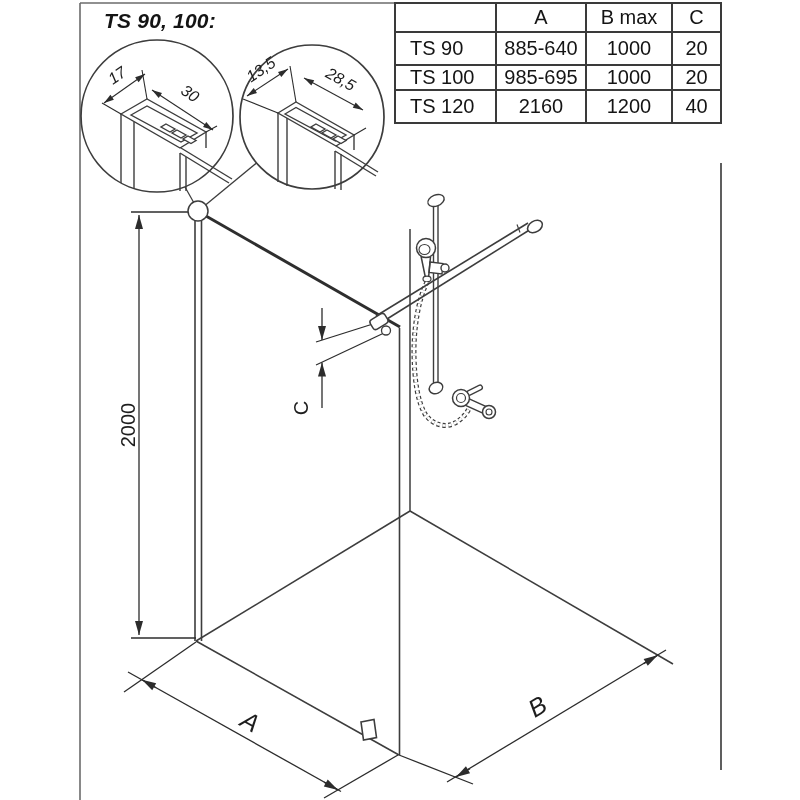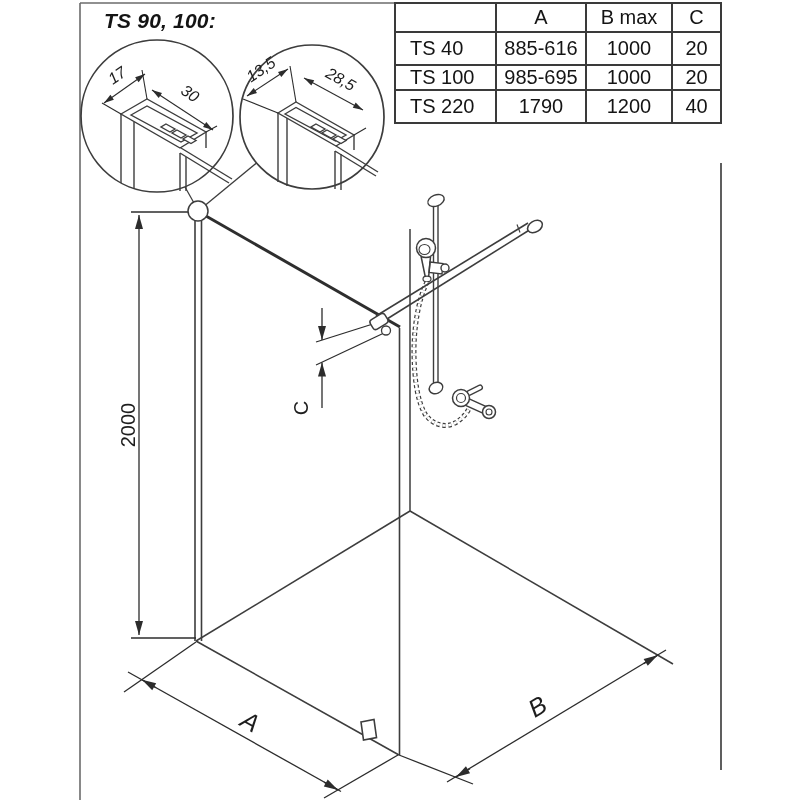"TS 40" td.rowlabel { text: 40 -> 90 }
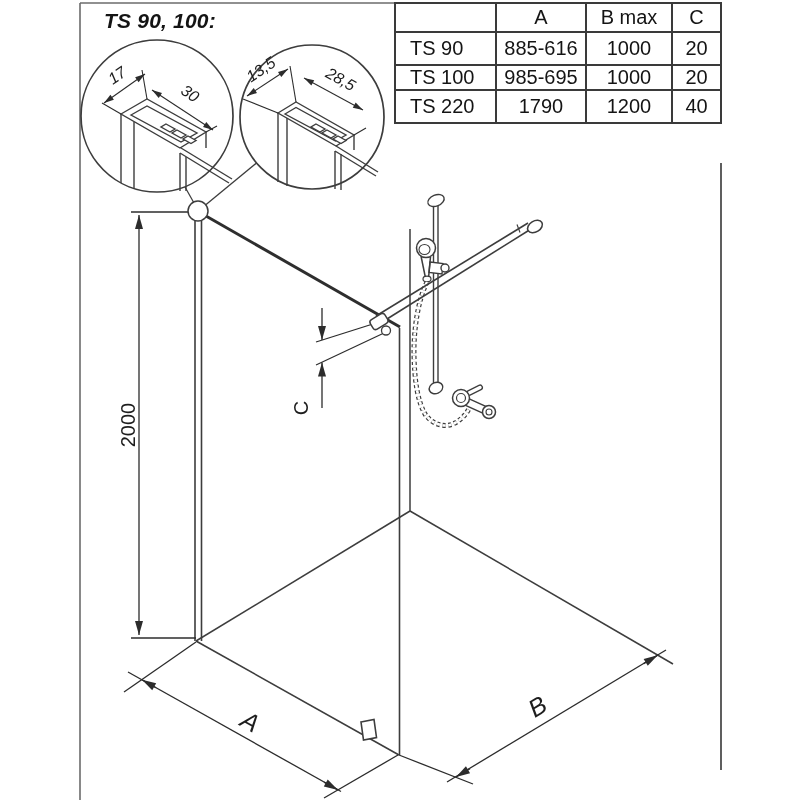"885-616" td { text: 885-616 -> 885-640 }
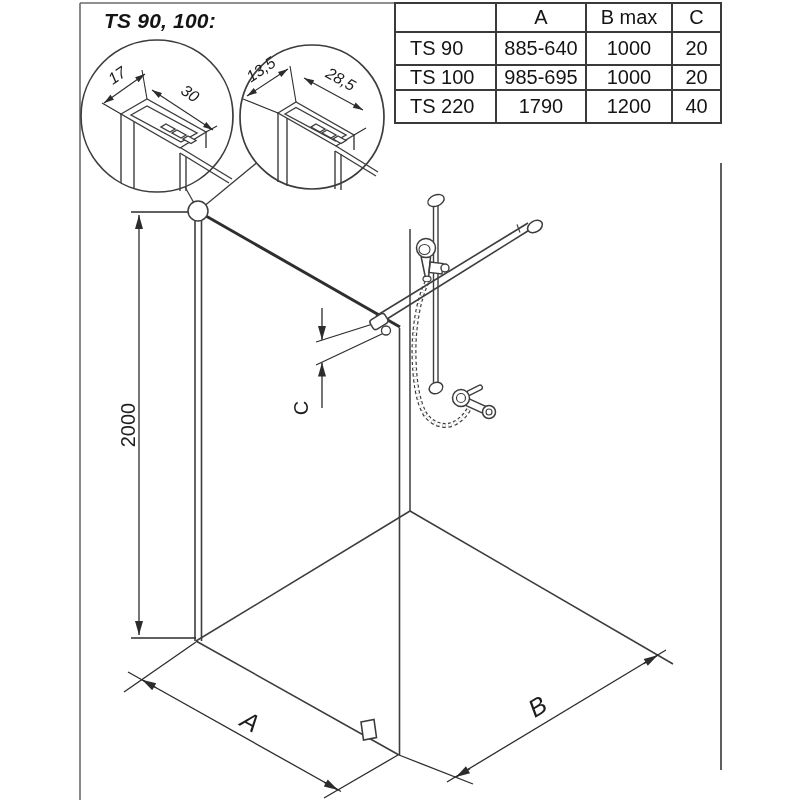"TS 220" td.rowlabel { text: 220 -> 120 }
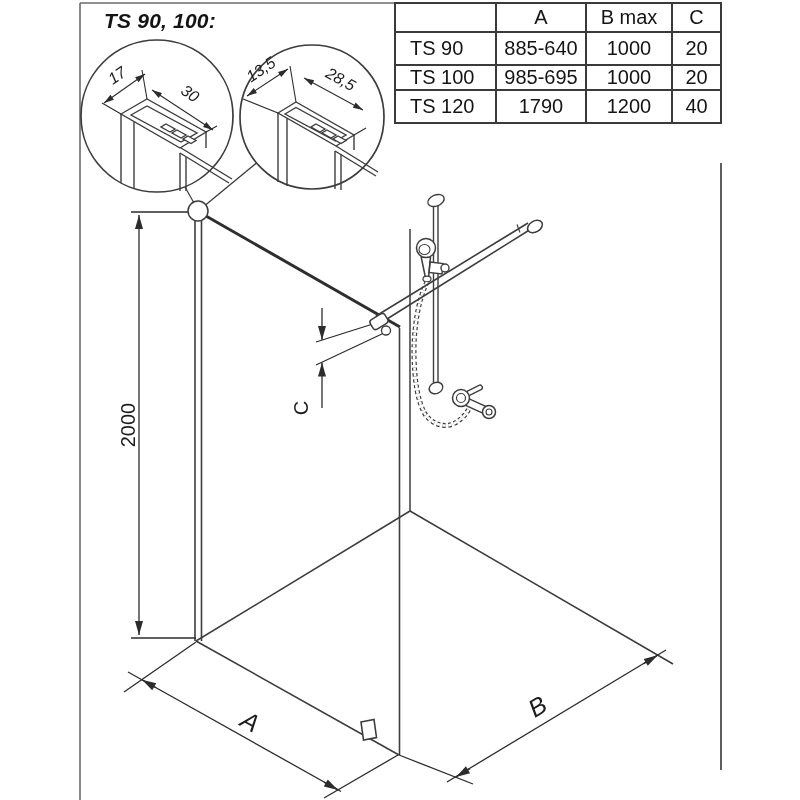"1790" td { text: 1790 -> 2160 }
